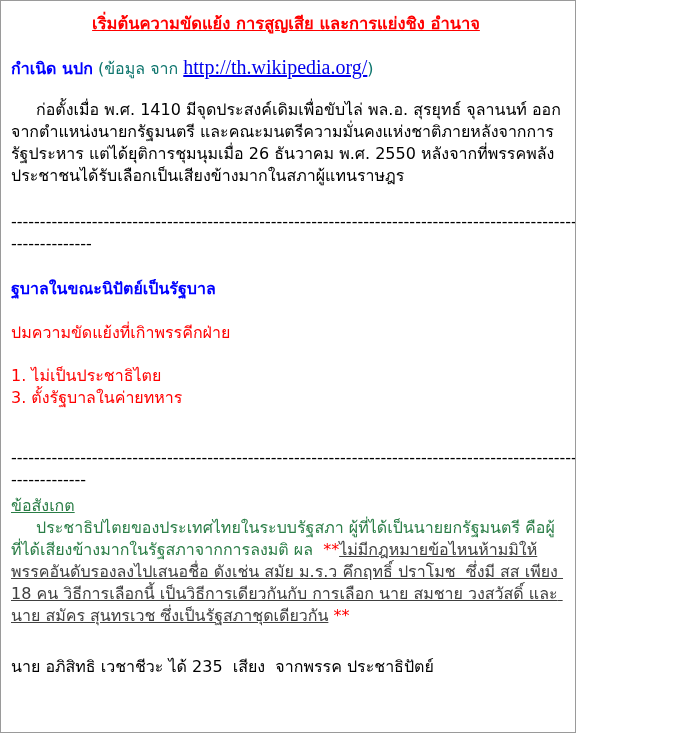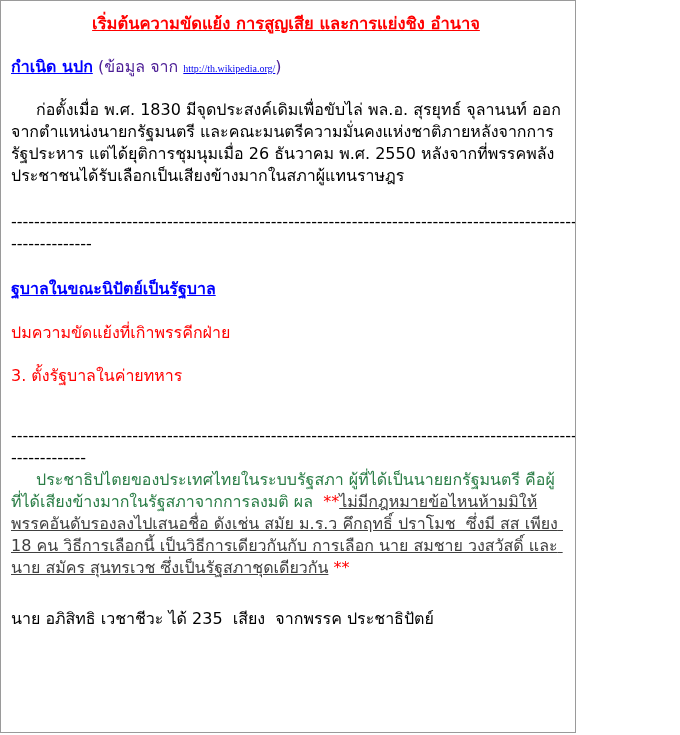"กำเนิด นปก" .h-blue { text-decoration: underline -> none }
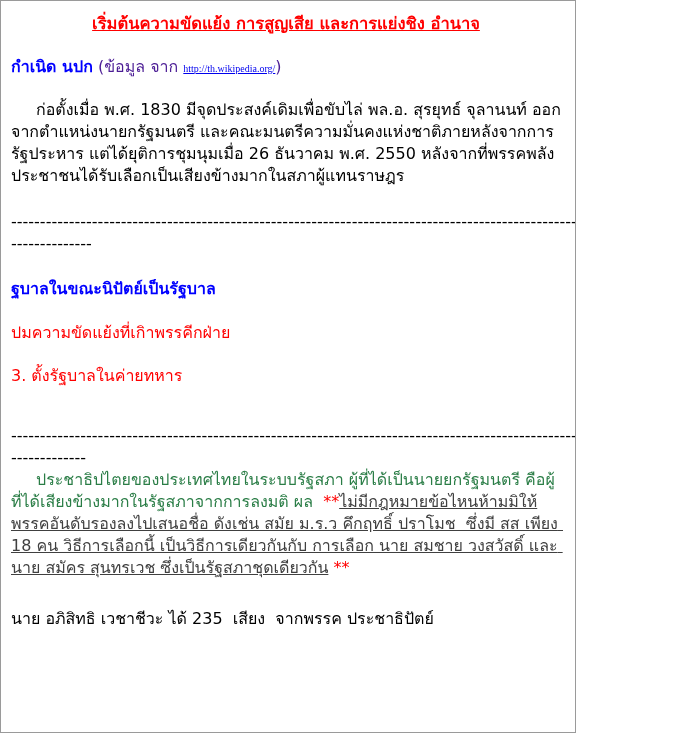"(ข้อมูล จาก" .note-blue { color: #4c1d95 -> #0f766e }
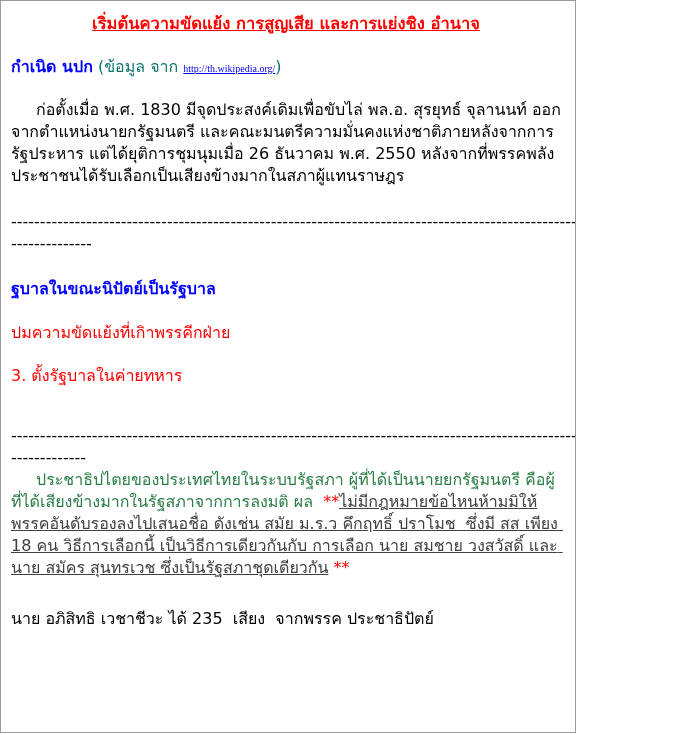"http://th.wikipedia.org/" .url-link { font-size: 10px -> 20px }
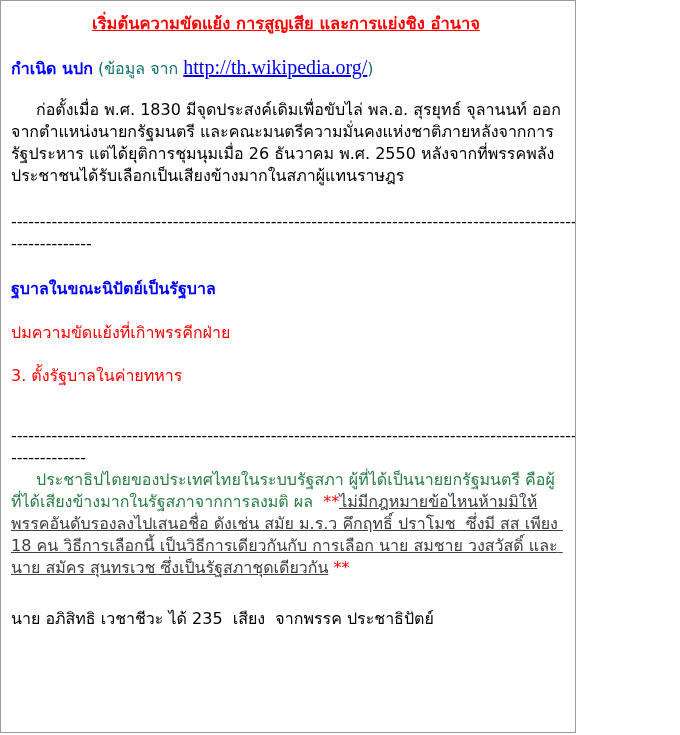"ก่อตั้งเมื่อ พ.ศ. 1830" p.para { text: 1830 -> 1410 }
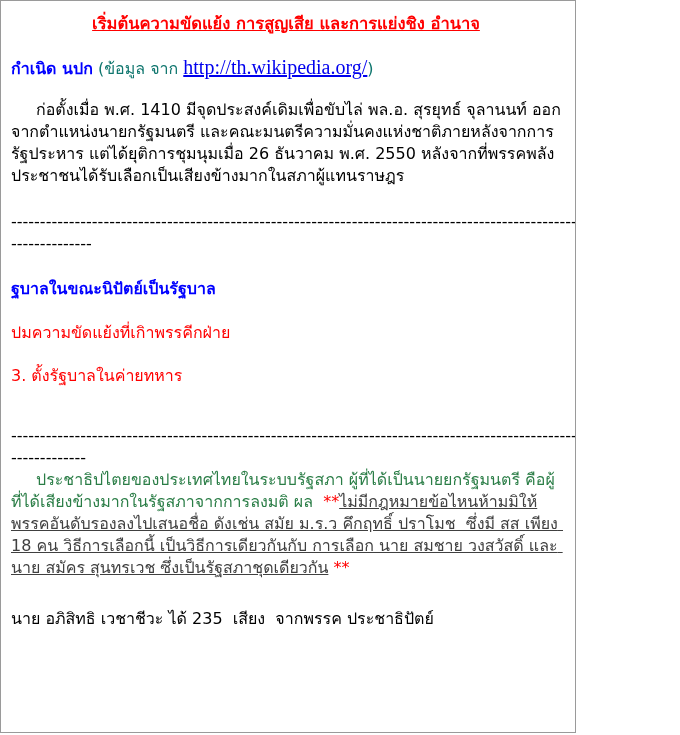"1. ไม่เป็นประชาธิไตย" div.red-text { html: none -> <div>1. ไม่เป็นประชาธิไตย</div> }
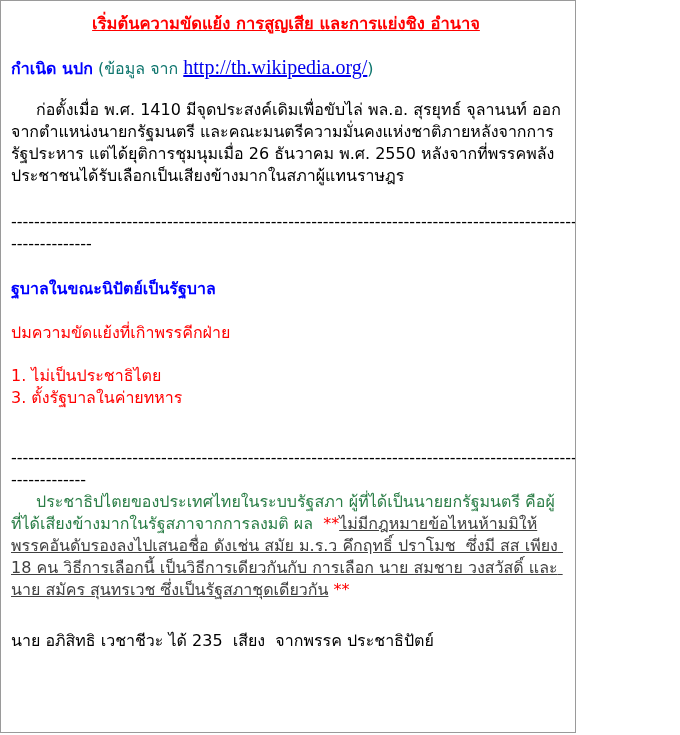"ข้อสังเกต" div.obs-heading { html: none -> <div>ข้อสังเกต</div> }
